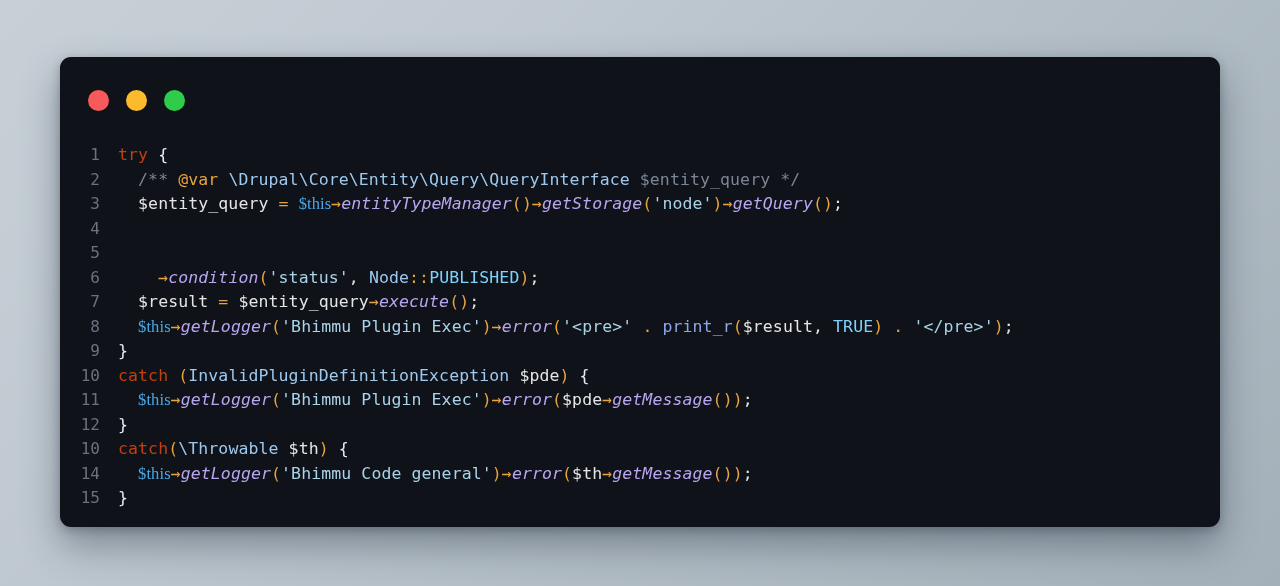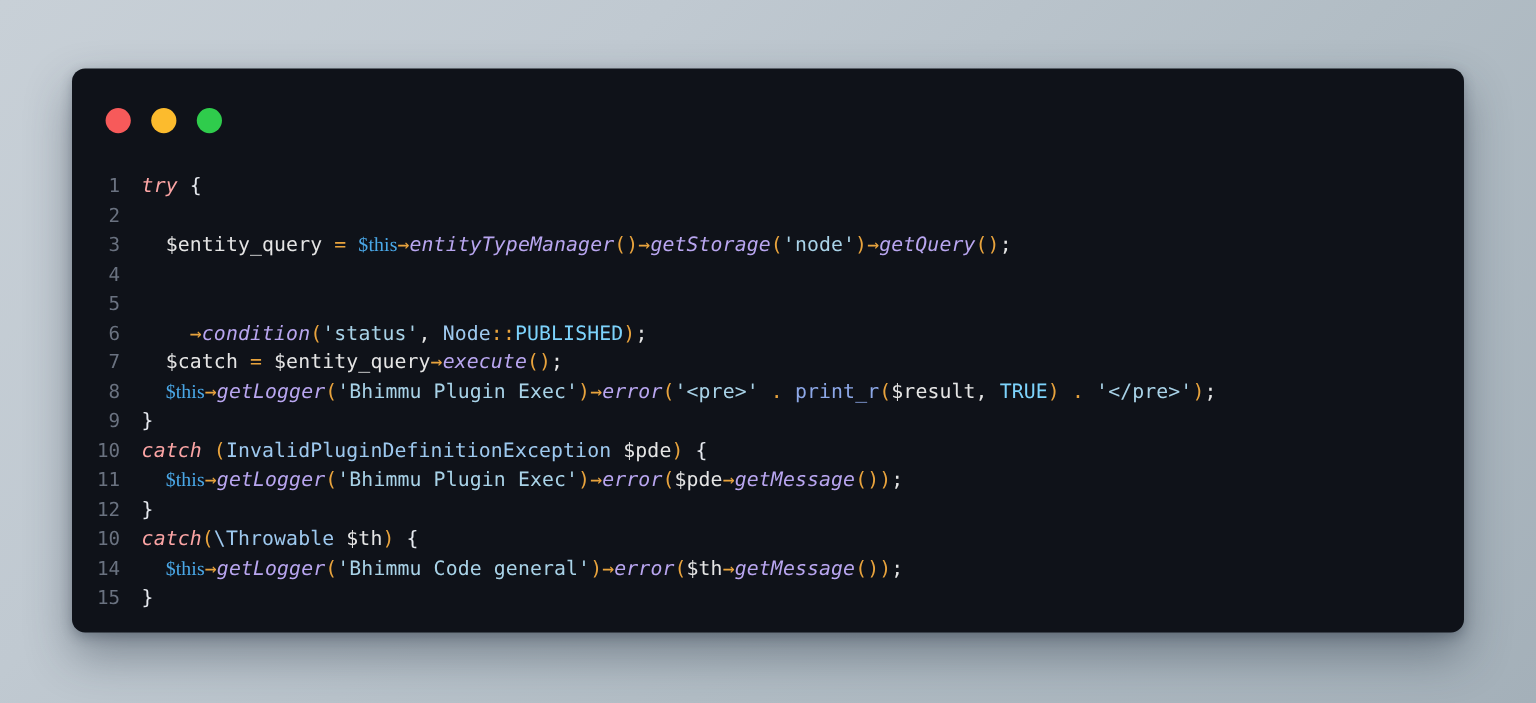"try" .t-kw { color: #fca5a5 -> #c2410c; font-style: italic -> none }
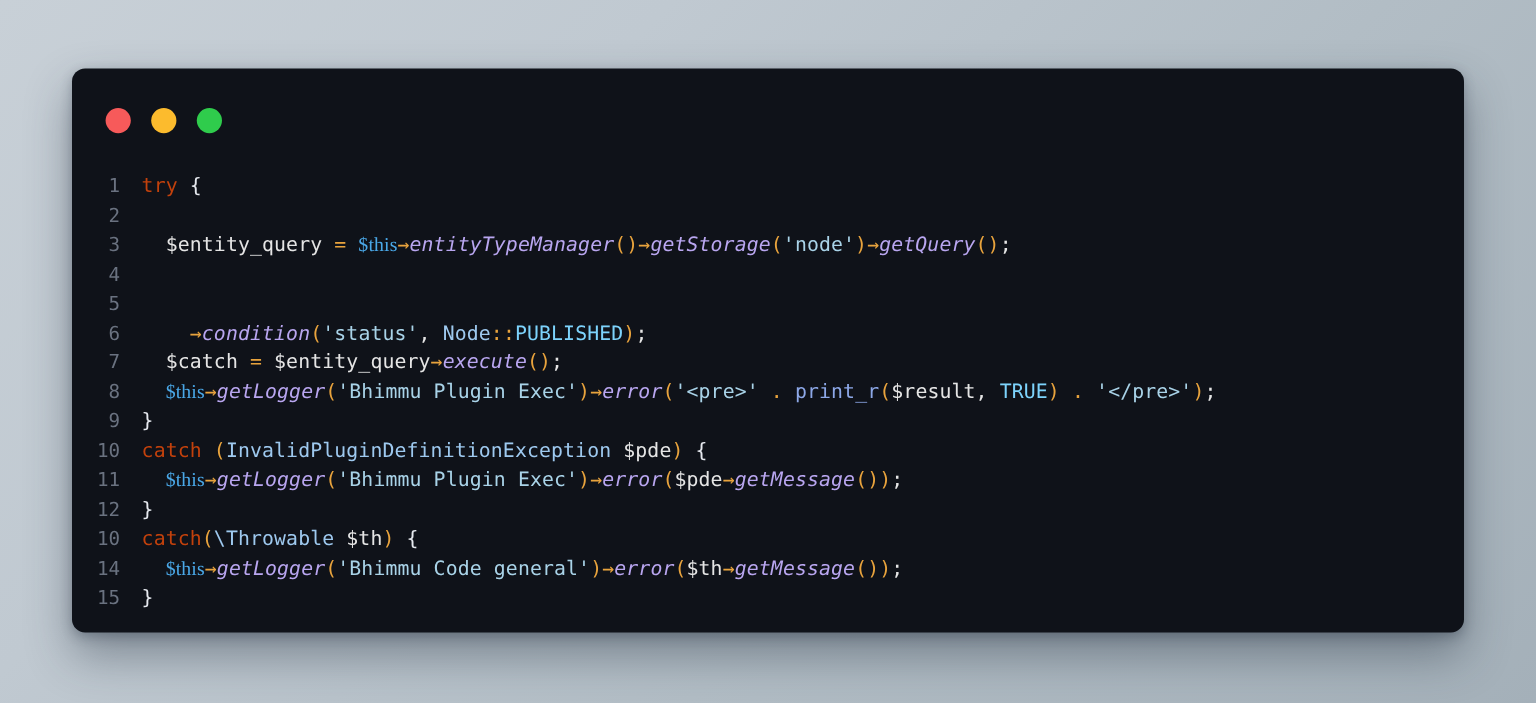"/** @var" span.code-text { html: none -> <span><span> /** </span><span>@var</span><span> </span><span>\Drupal\Core\Entity\Query\QueryInterface</span><span> $entity_query */</span></span> }
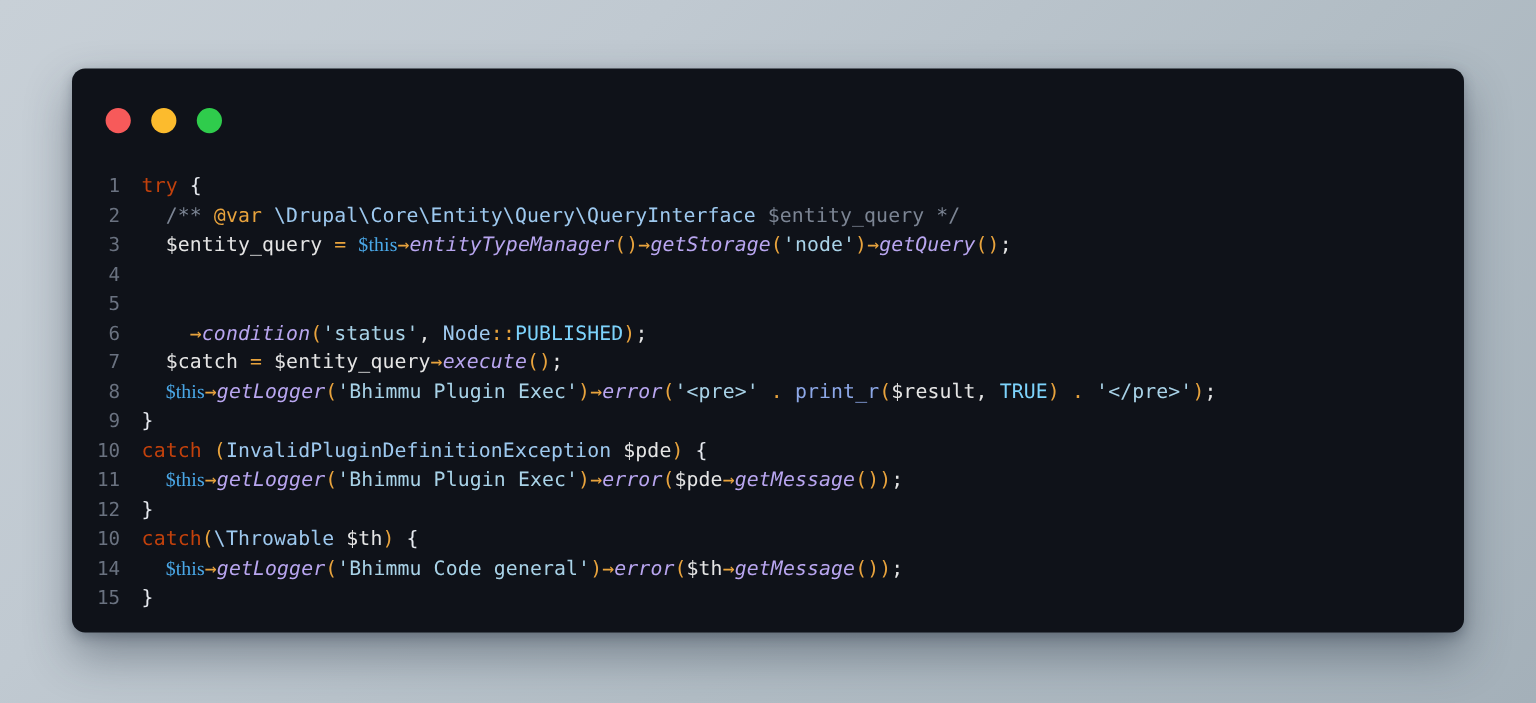"$catch" span.t-var { text: $catch -> $result }
